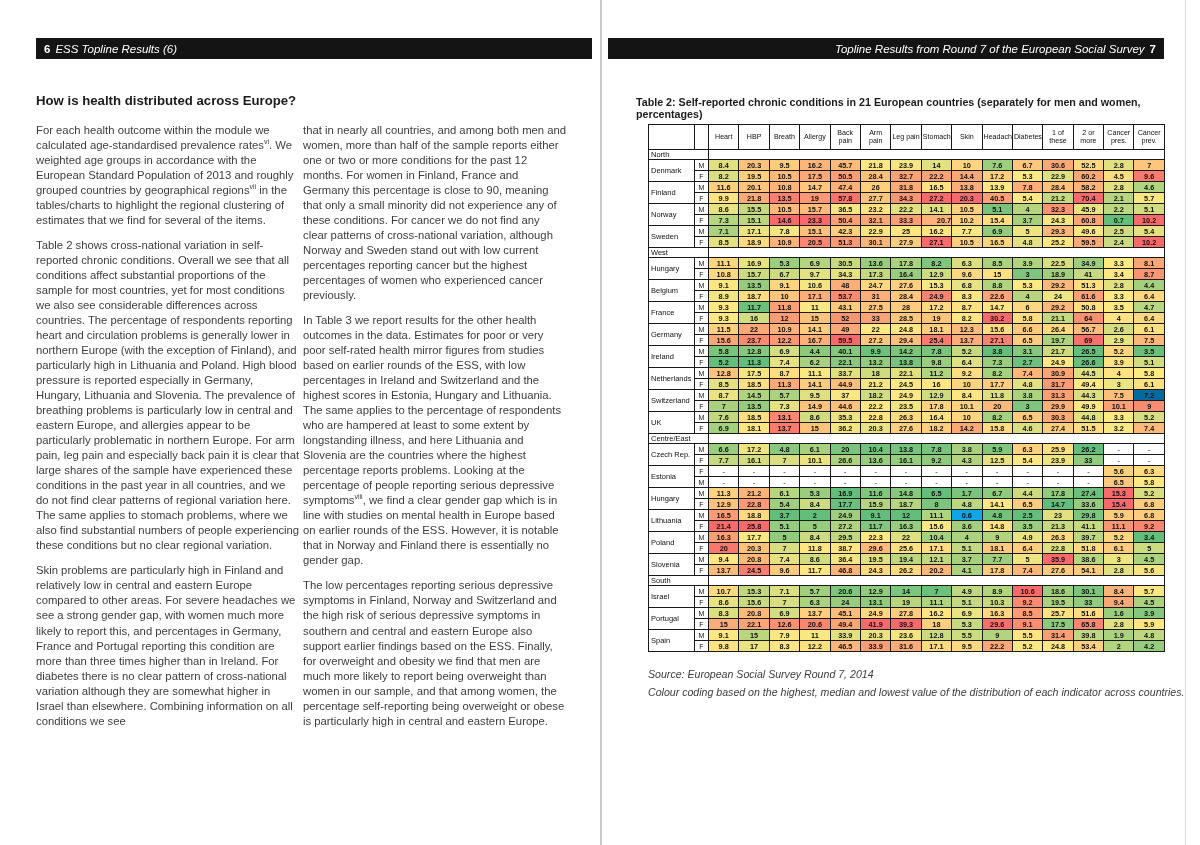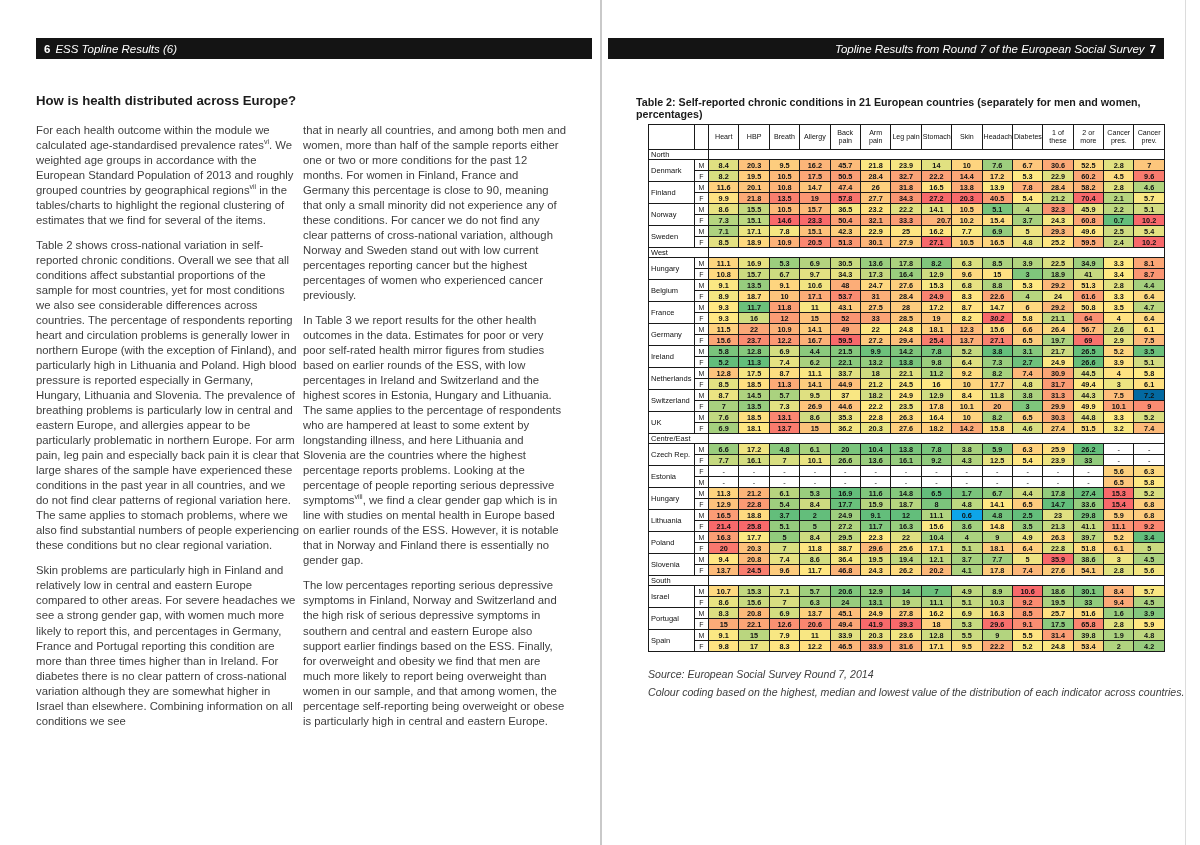"30.2" td.num { font-style: italic -> none }
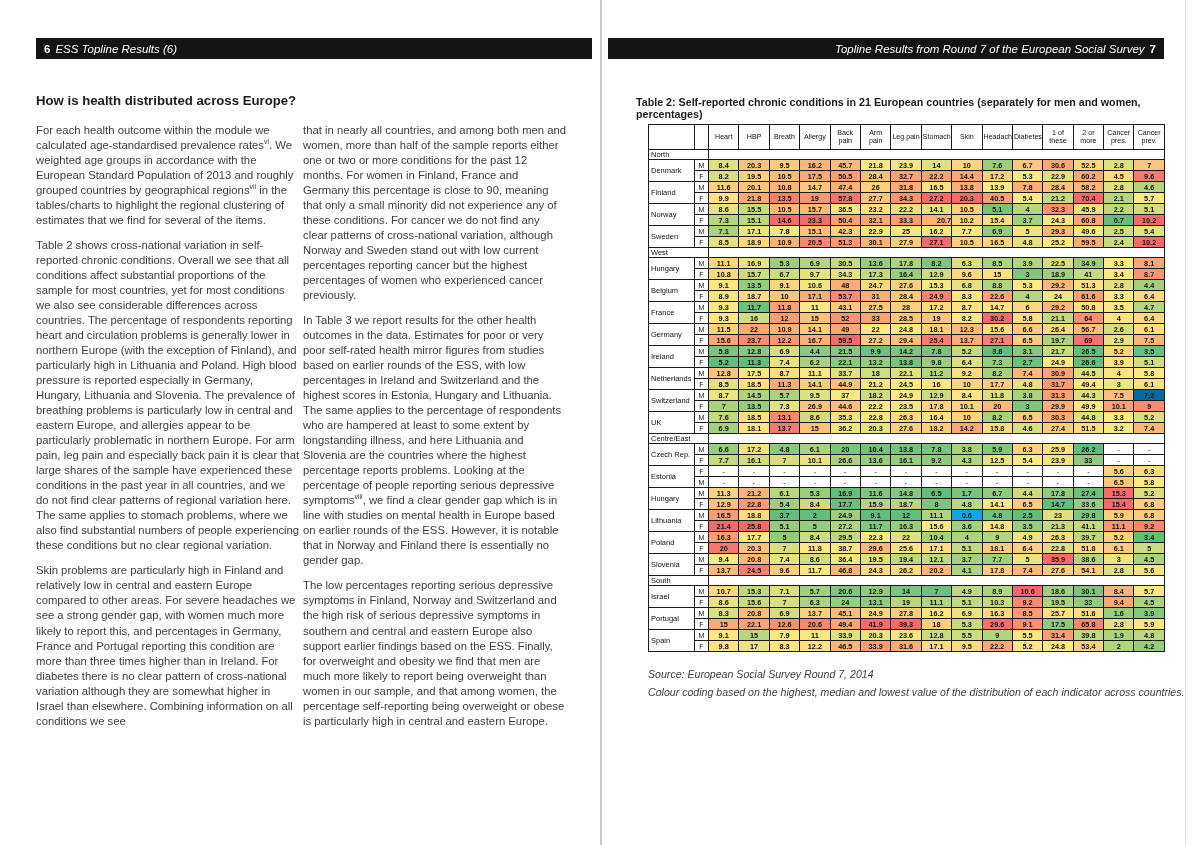"21.5" td.num { text: 21.5 -> 40.1 }
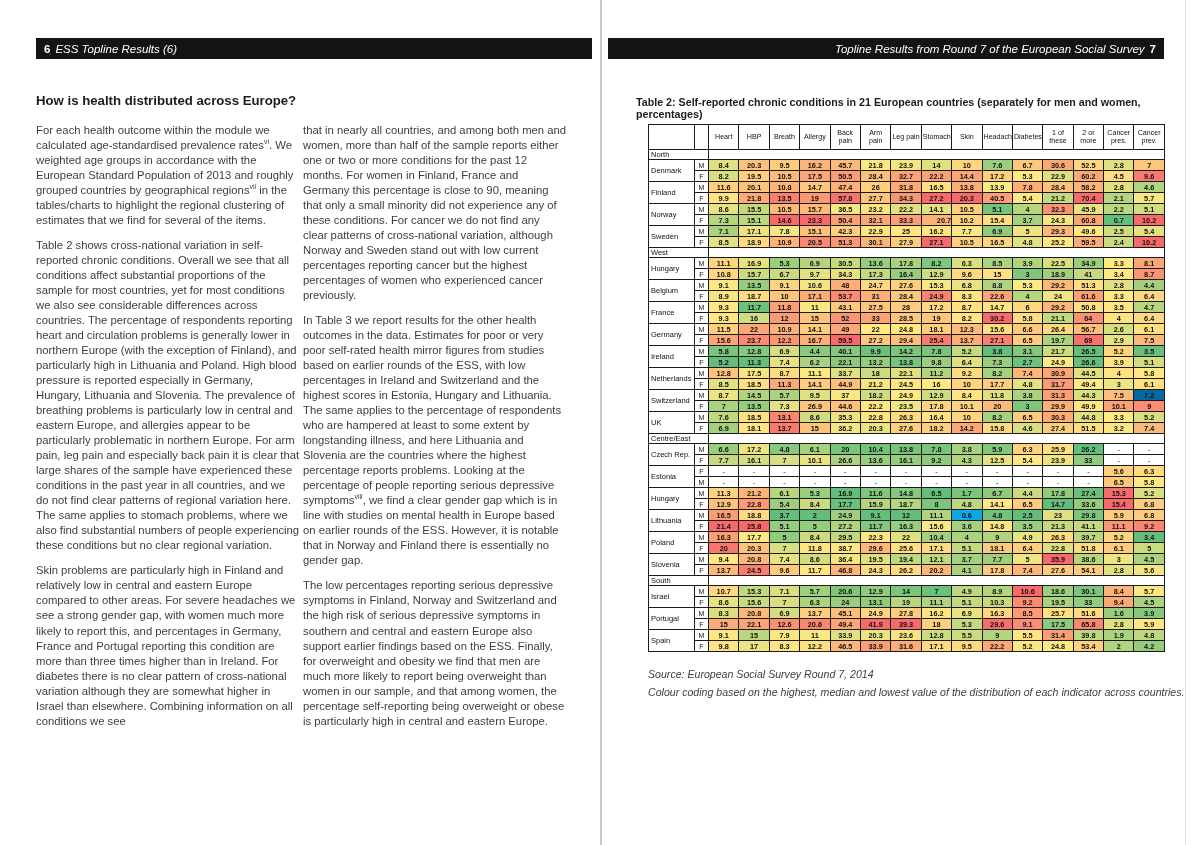"26.9" td.num { text: 26.9 -> 14.9 }
